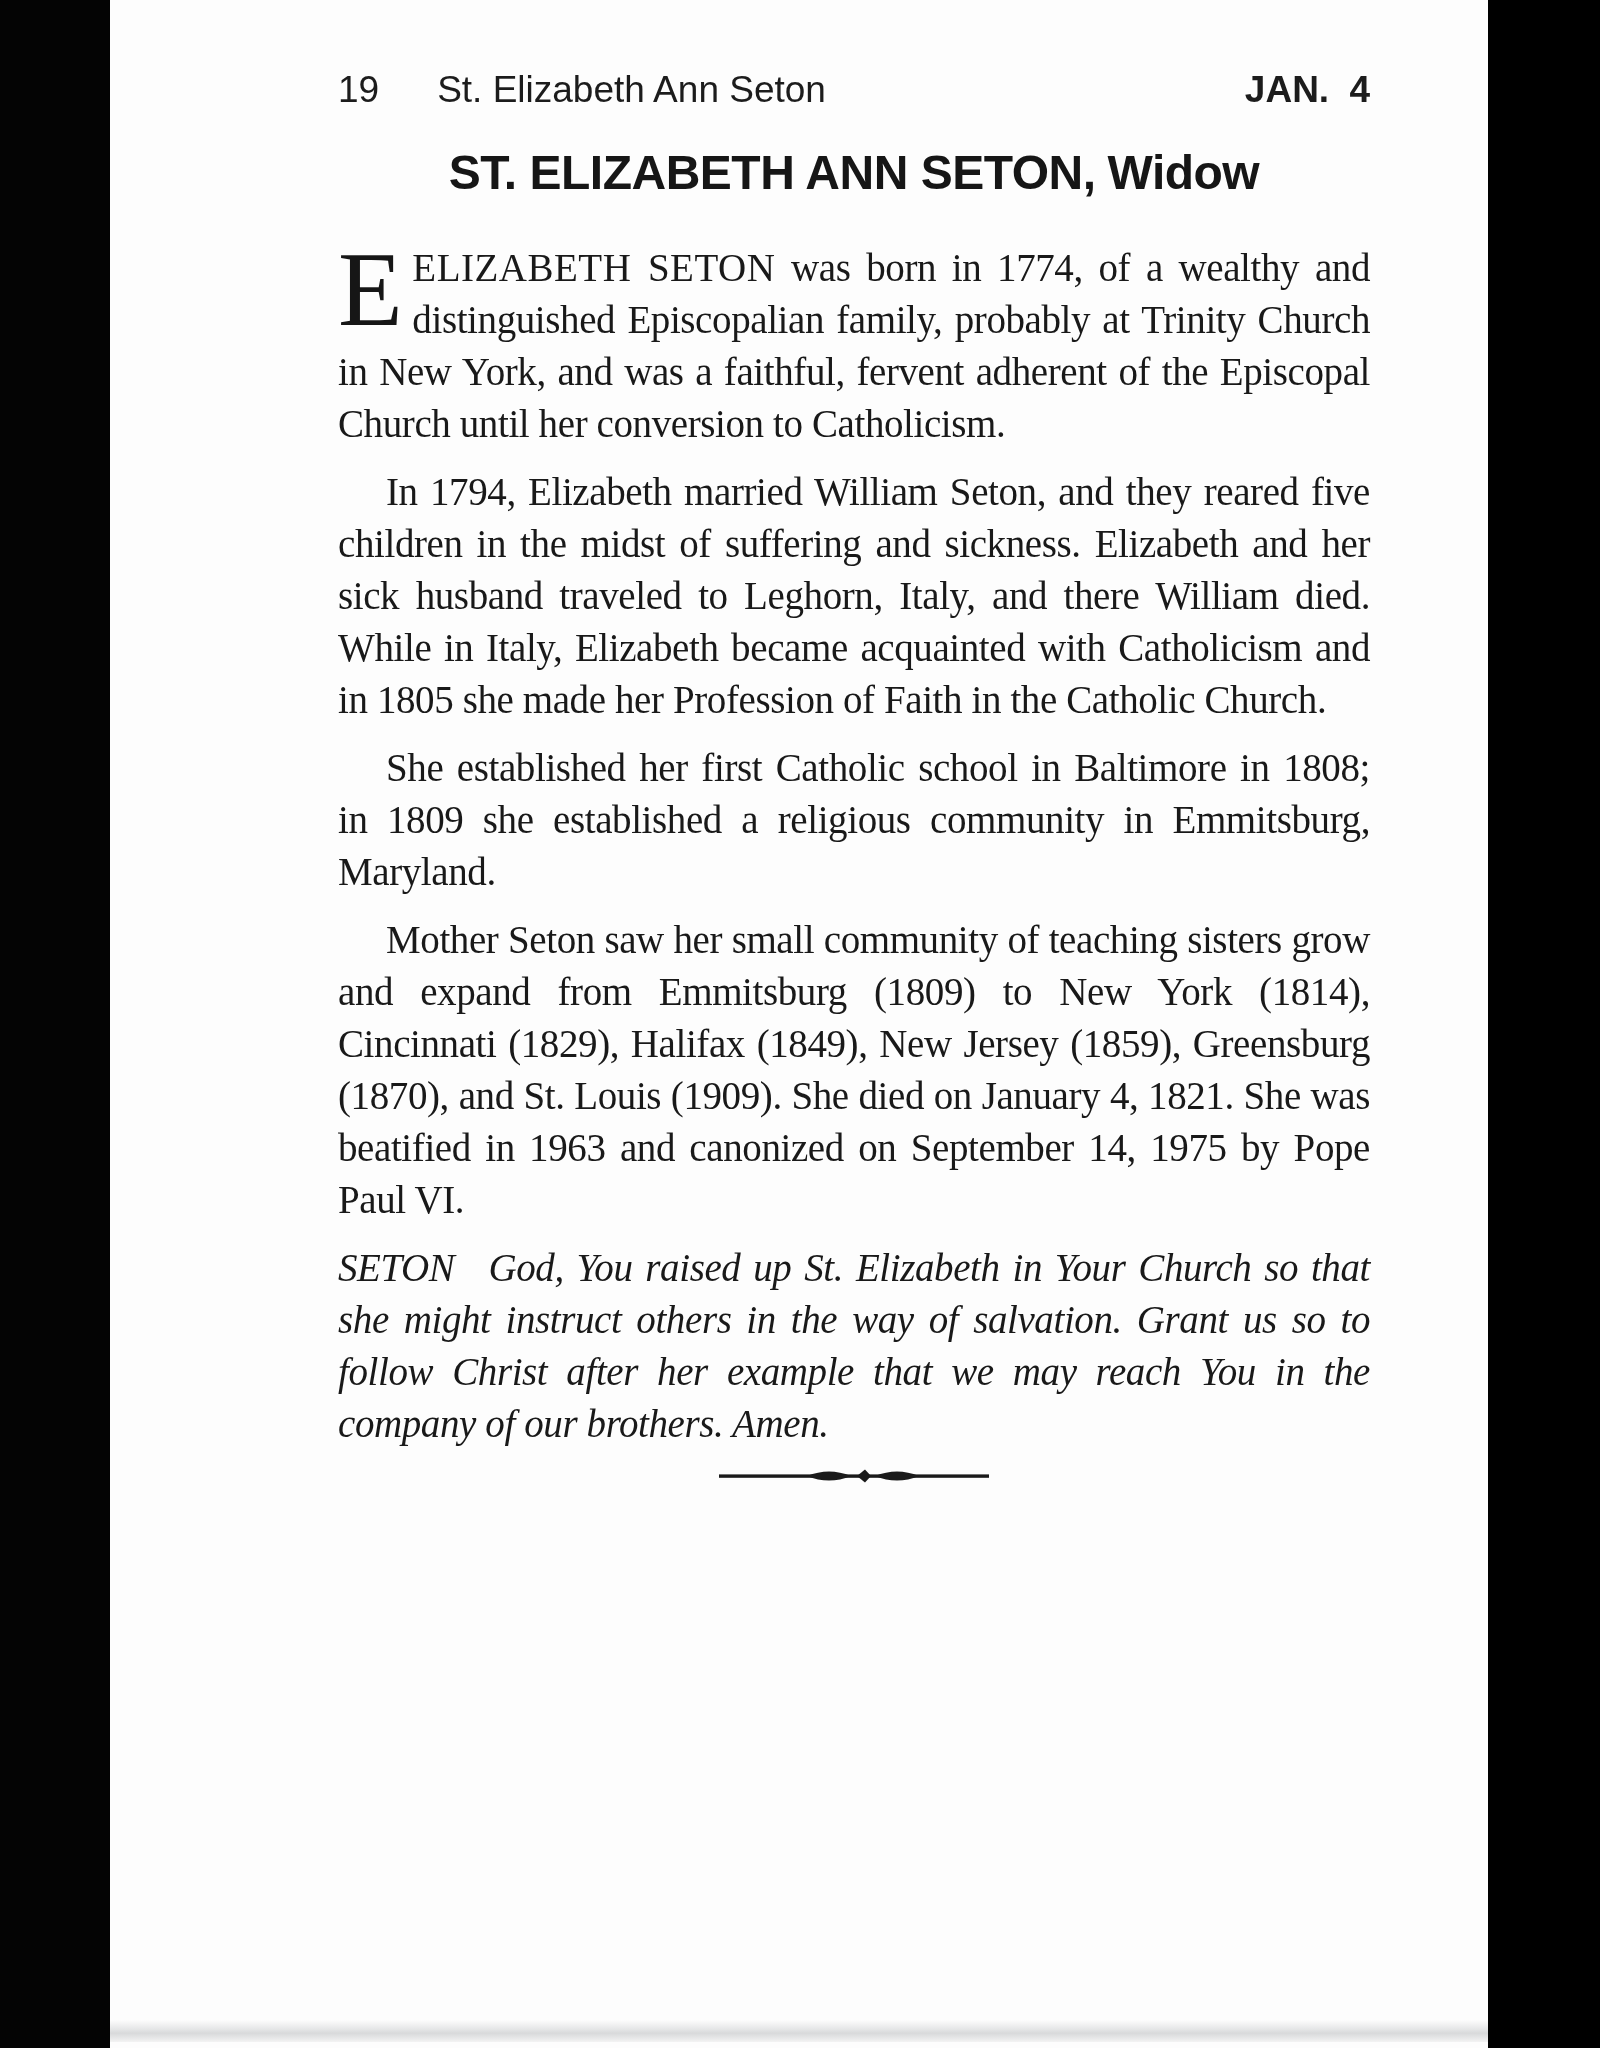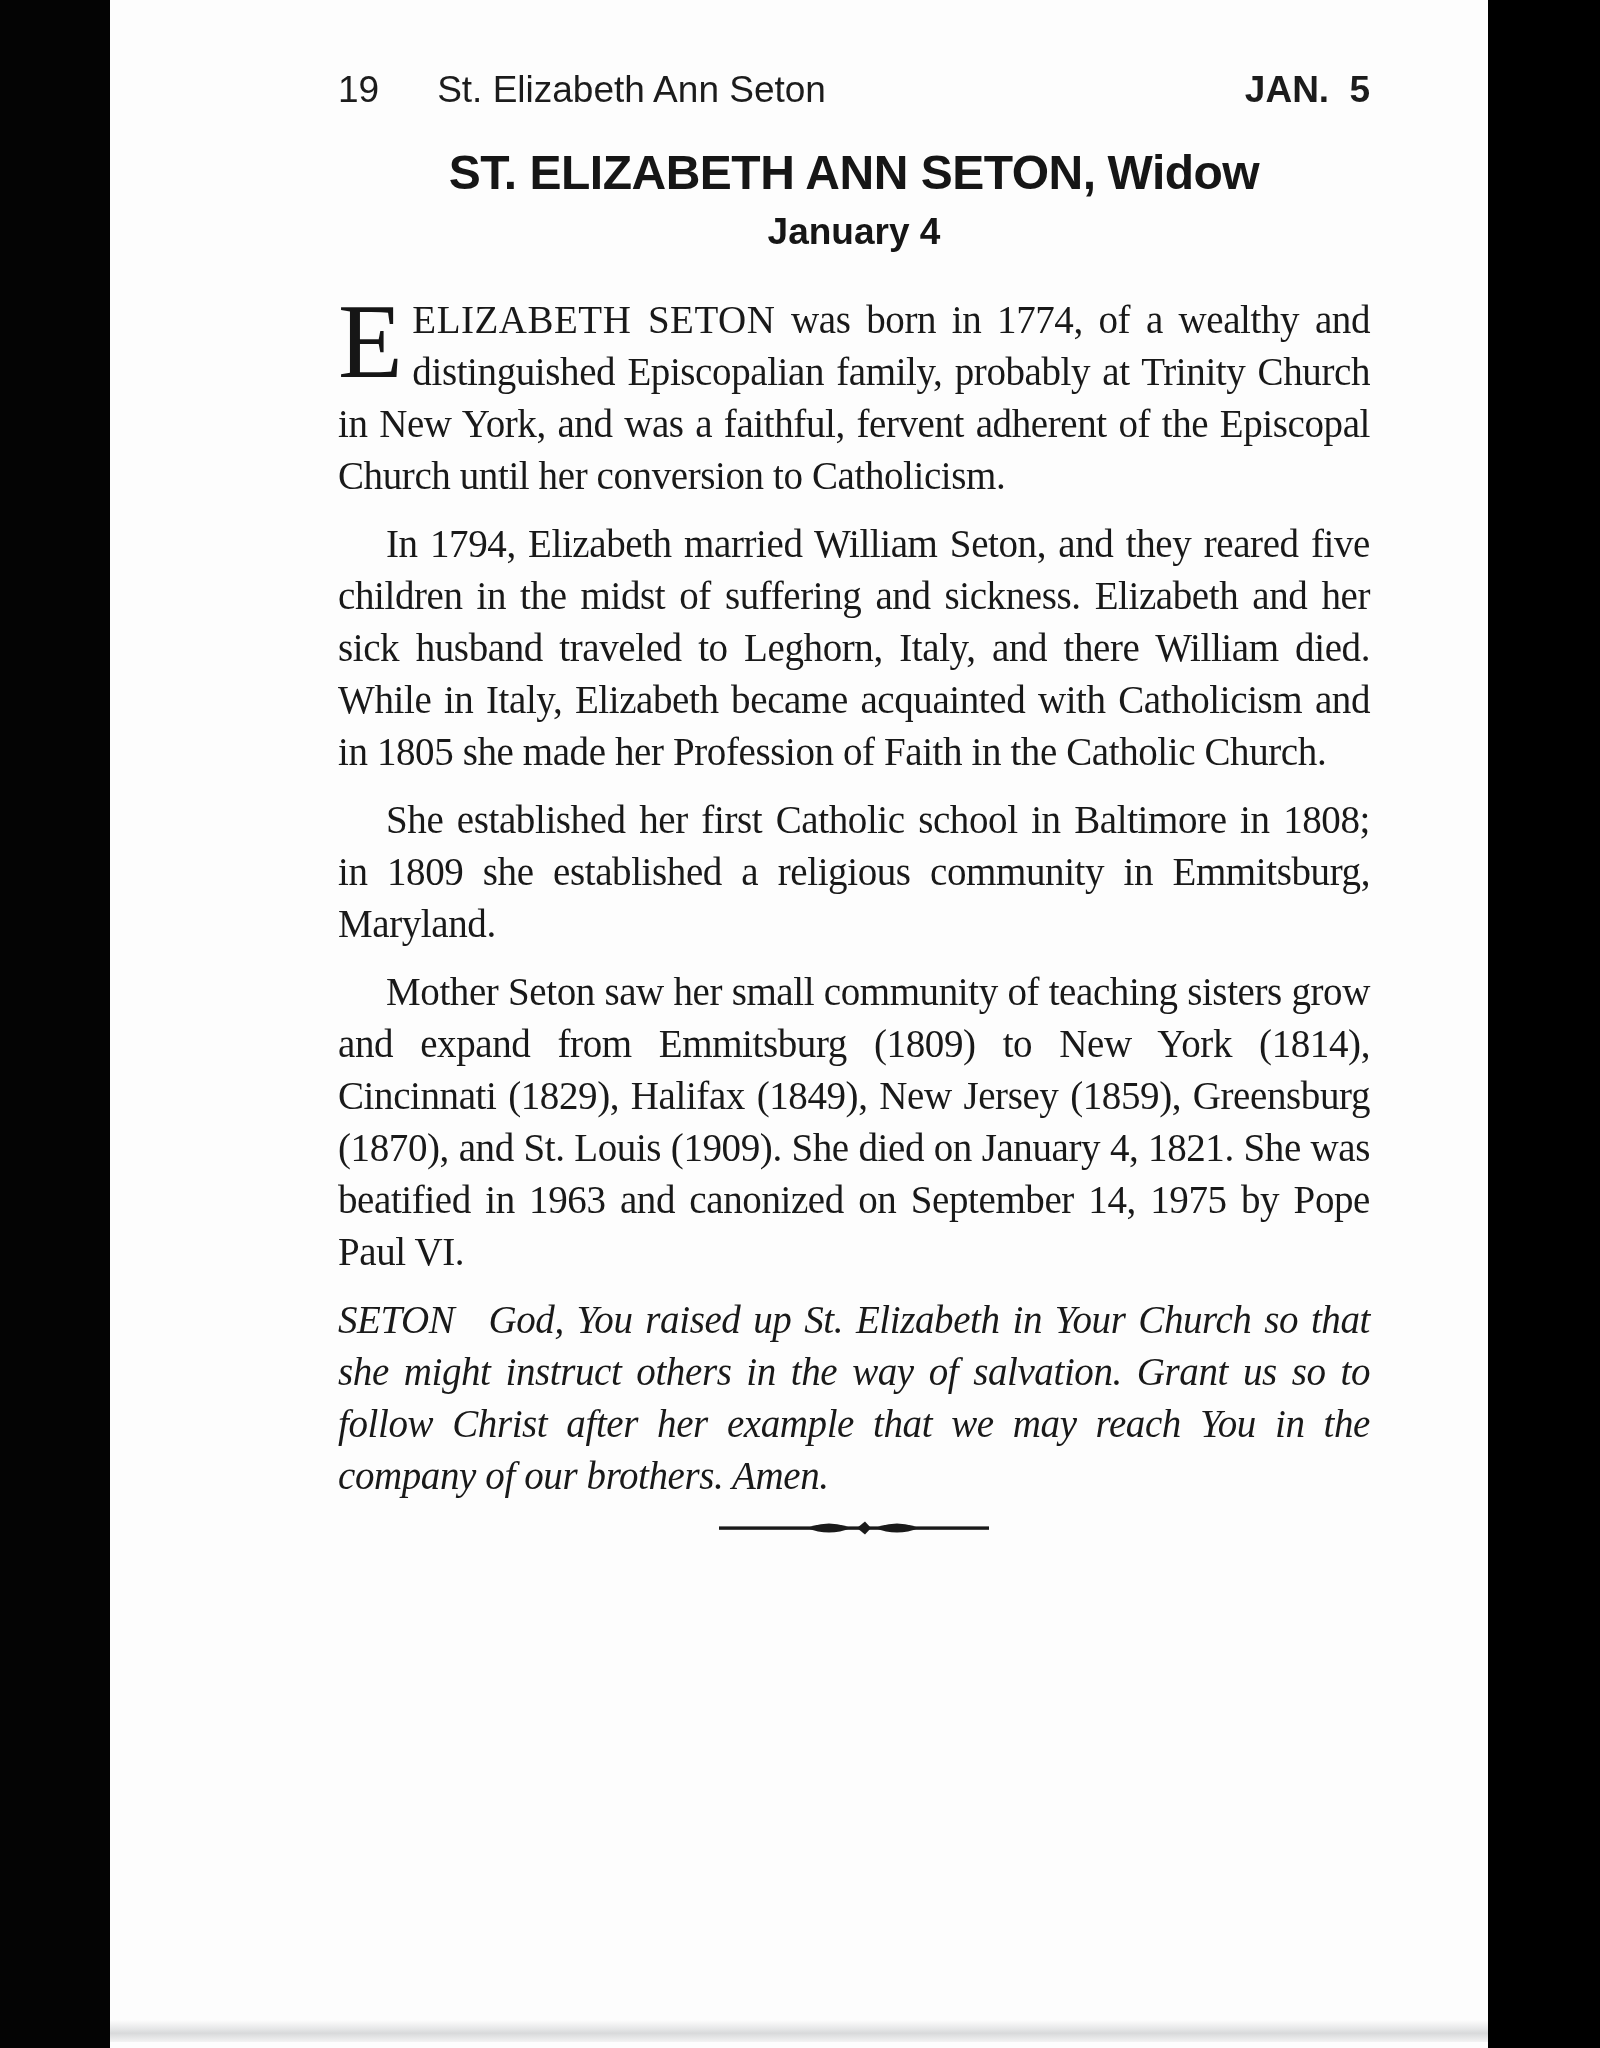"JAN. 5" span.date { text: 5 -> 4 }
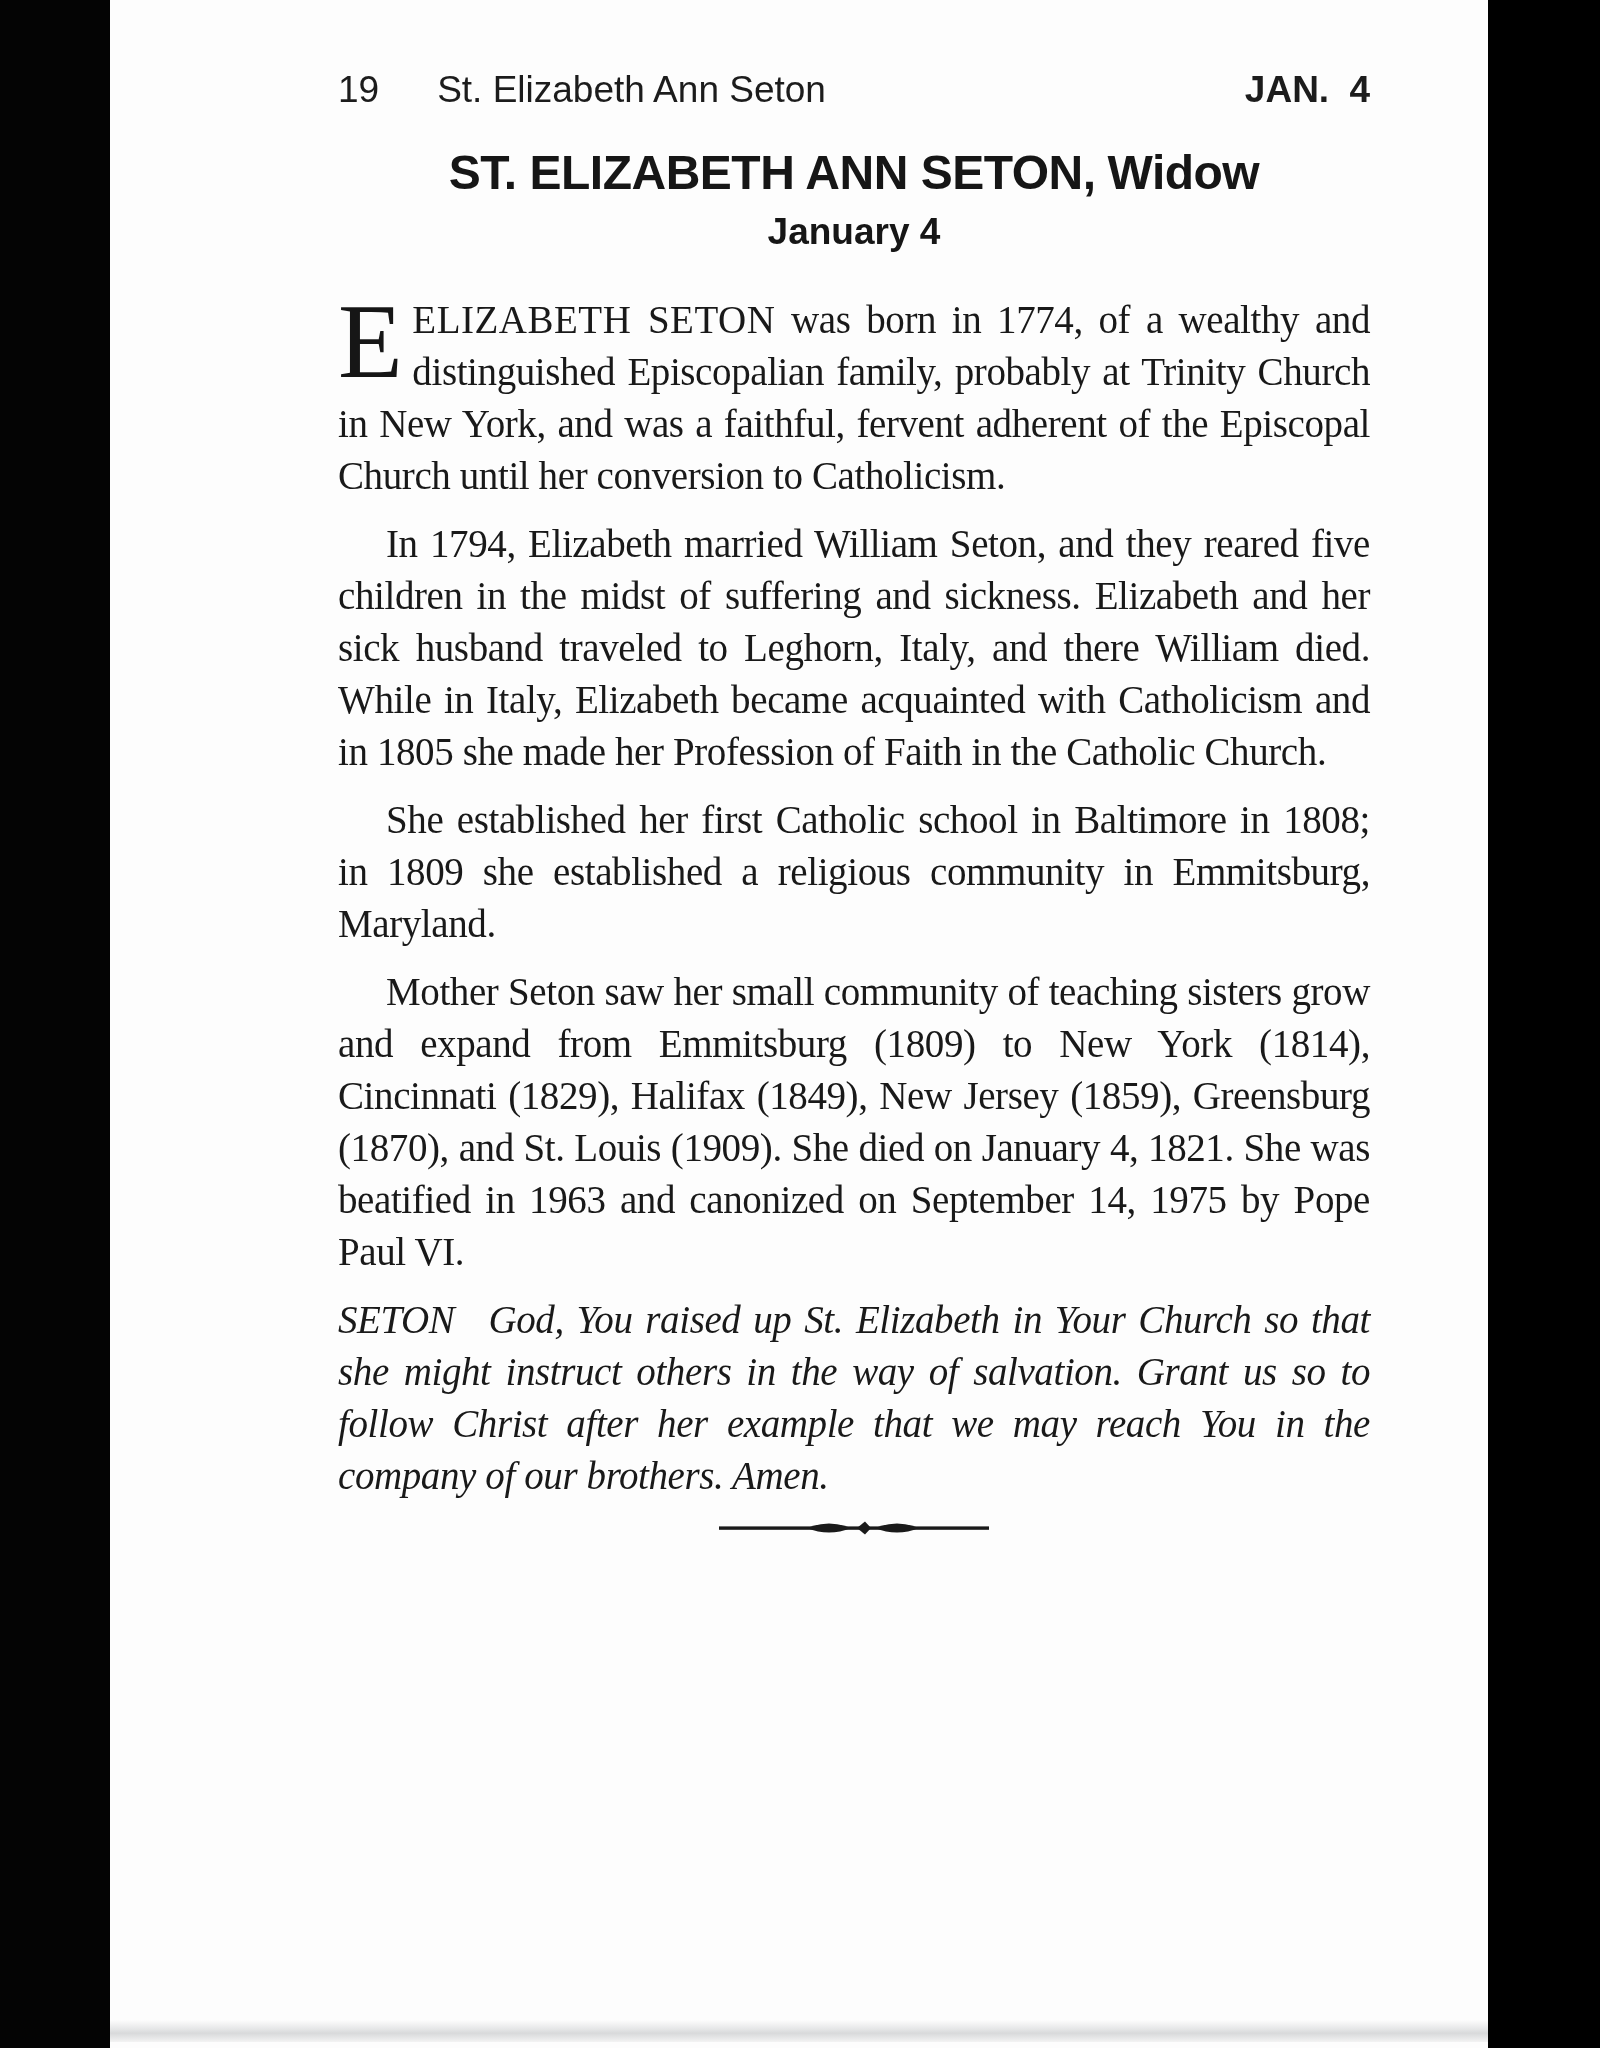"January 4" div.feast-date { html: <div>January 4</div> -> none }
